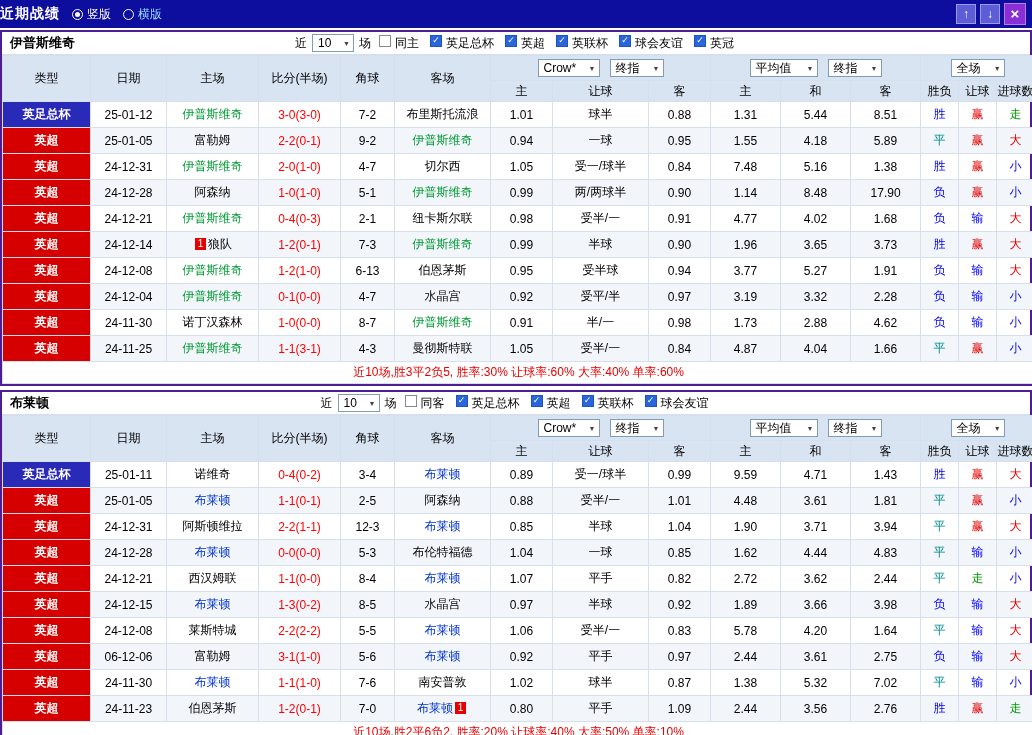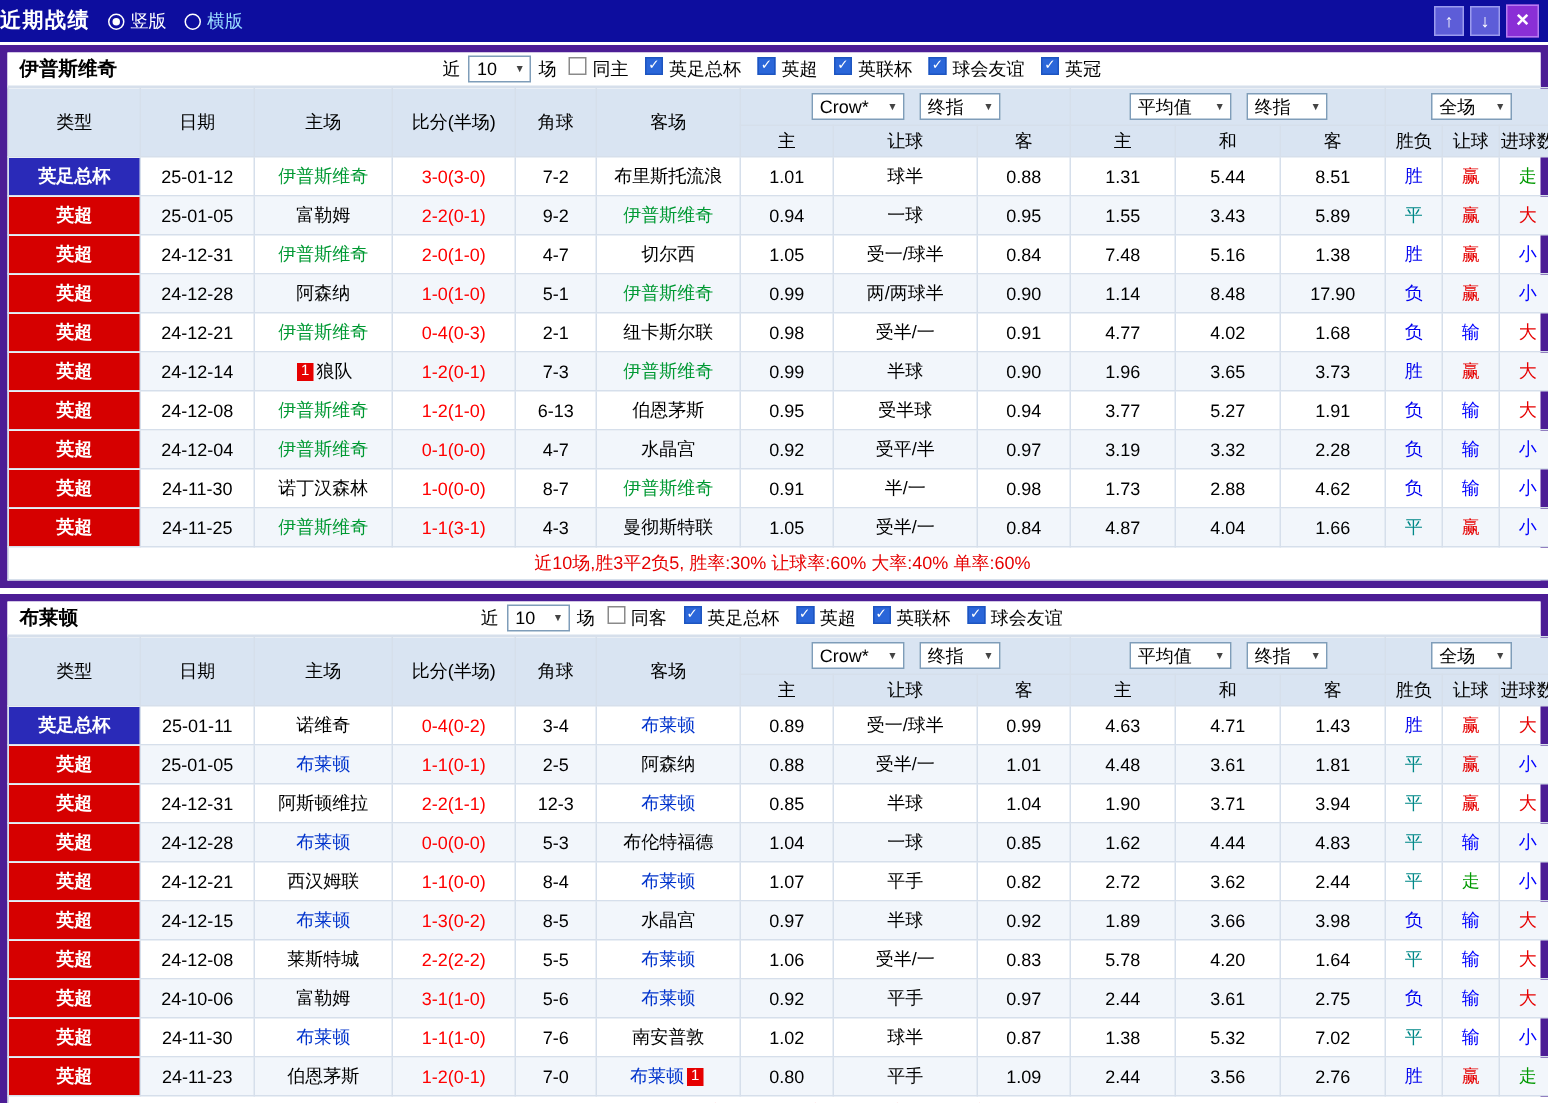"伊普斯维奇" .section { border: 5px solid #4c1d95 -> 2px solid #4c1d95 }
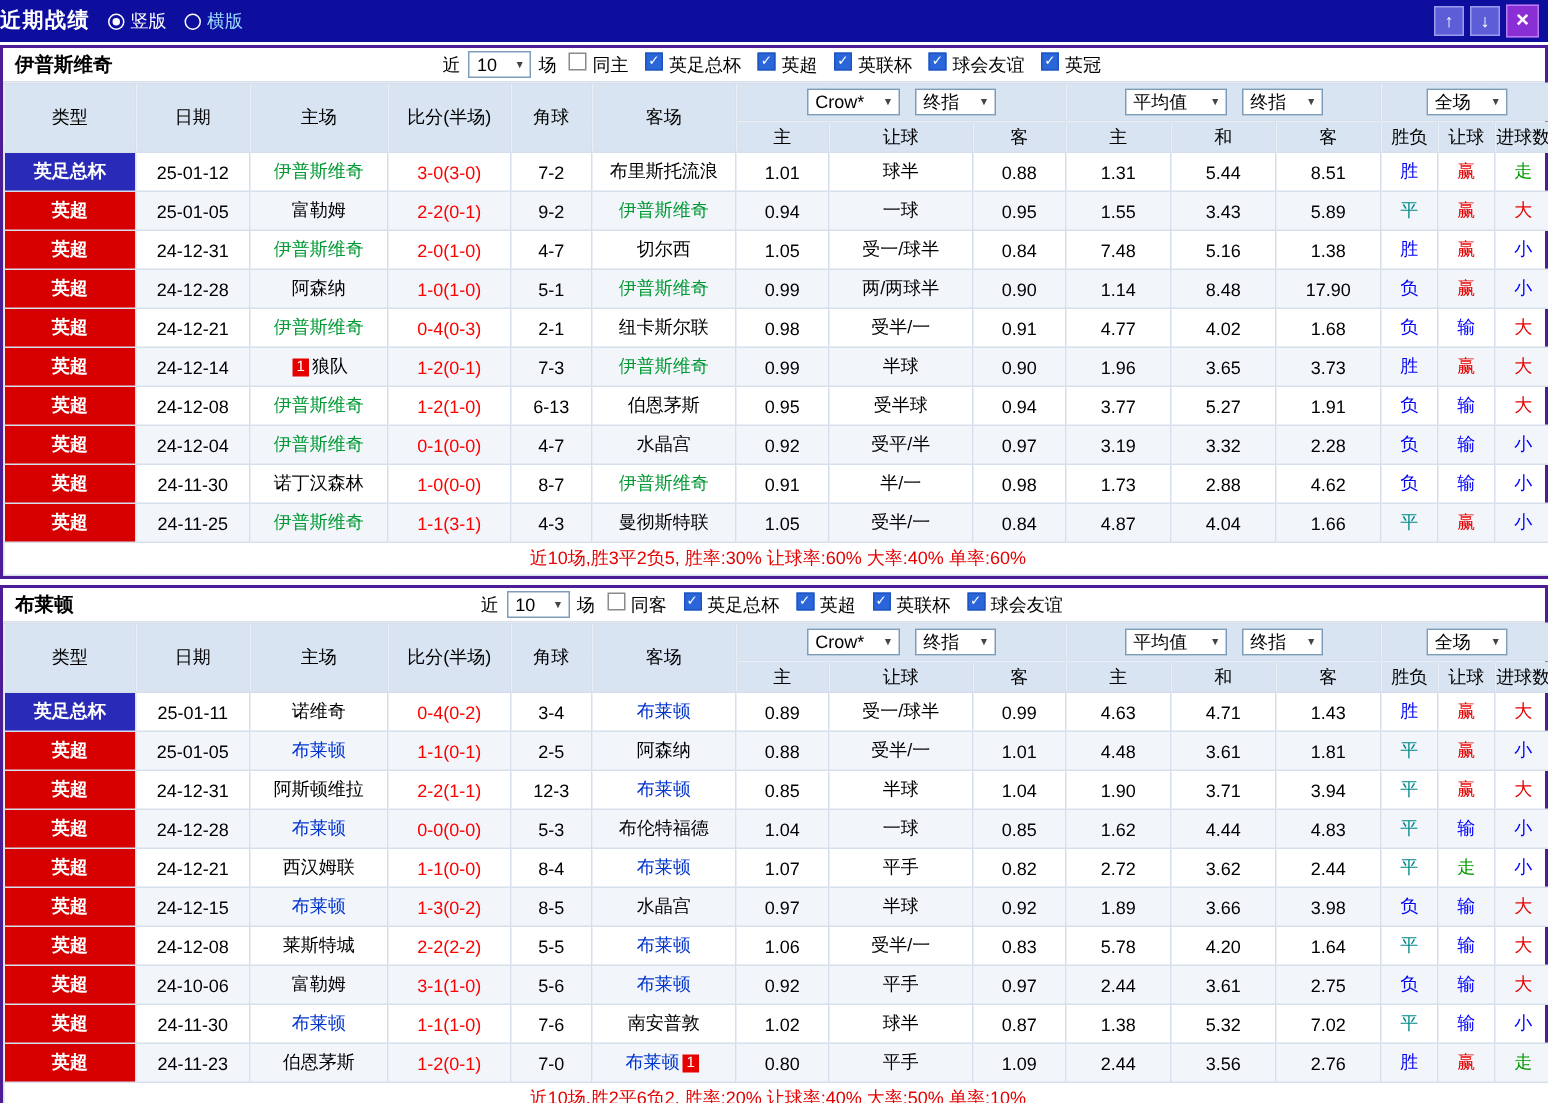"3.43" td { text: 3.43 -> 4.18 }
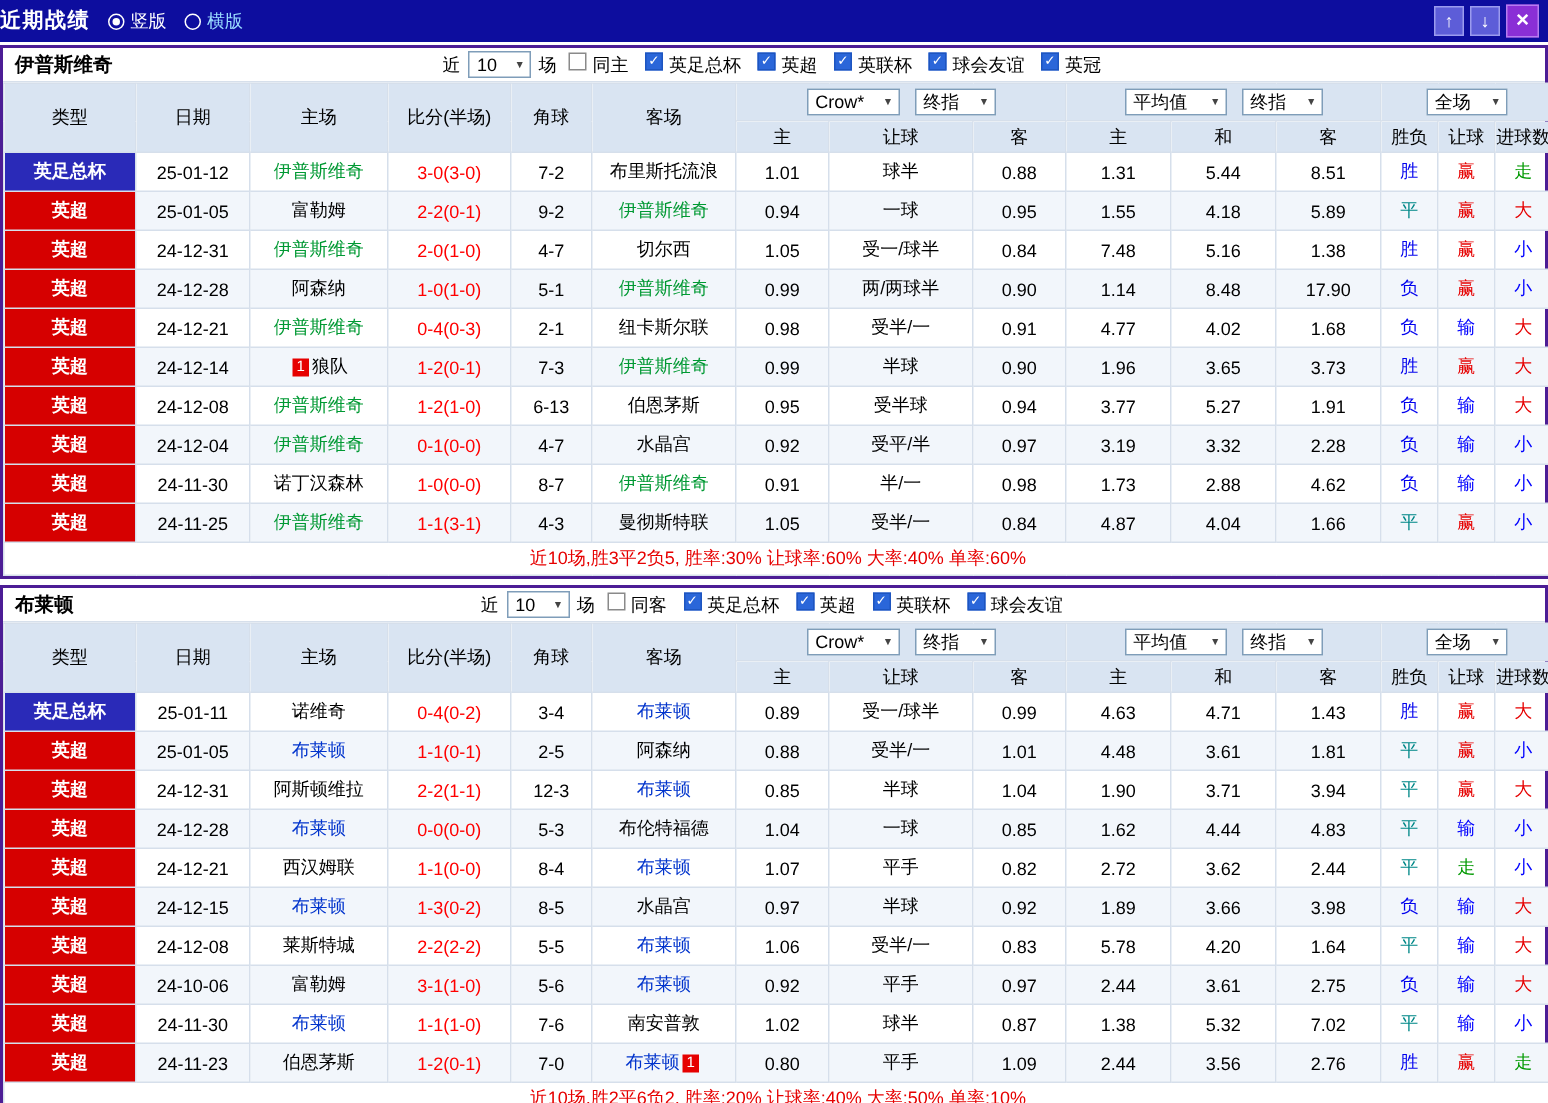"4.63" td { text: 4.63 -> 9.59 }
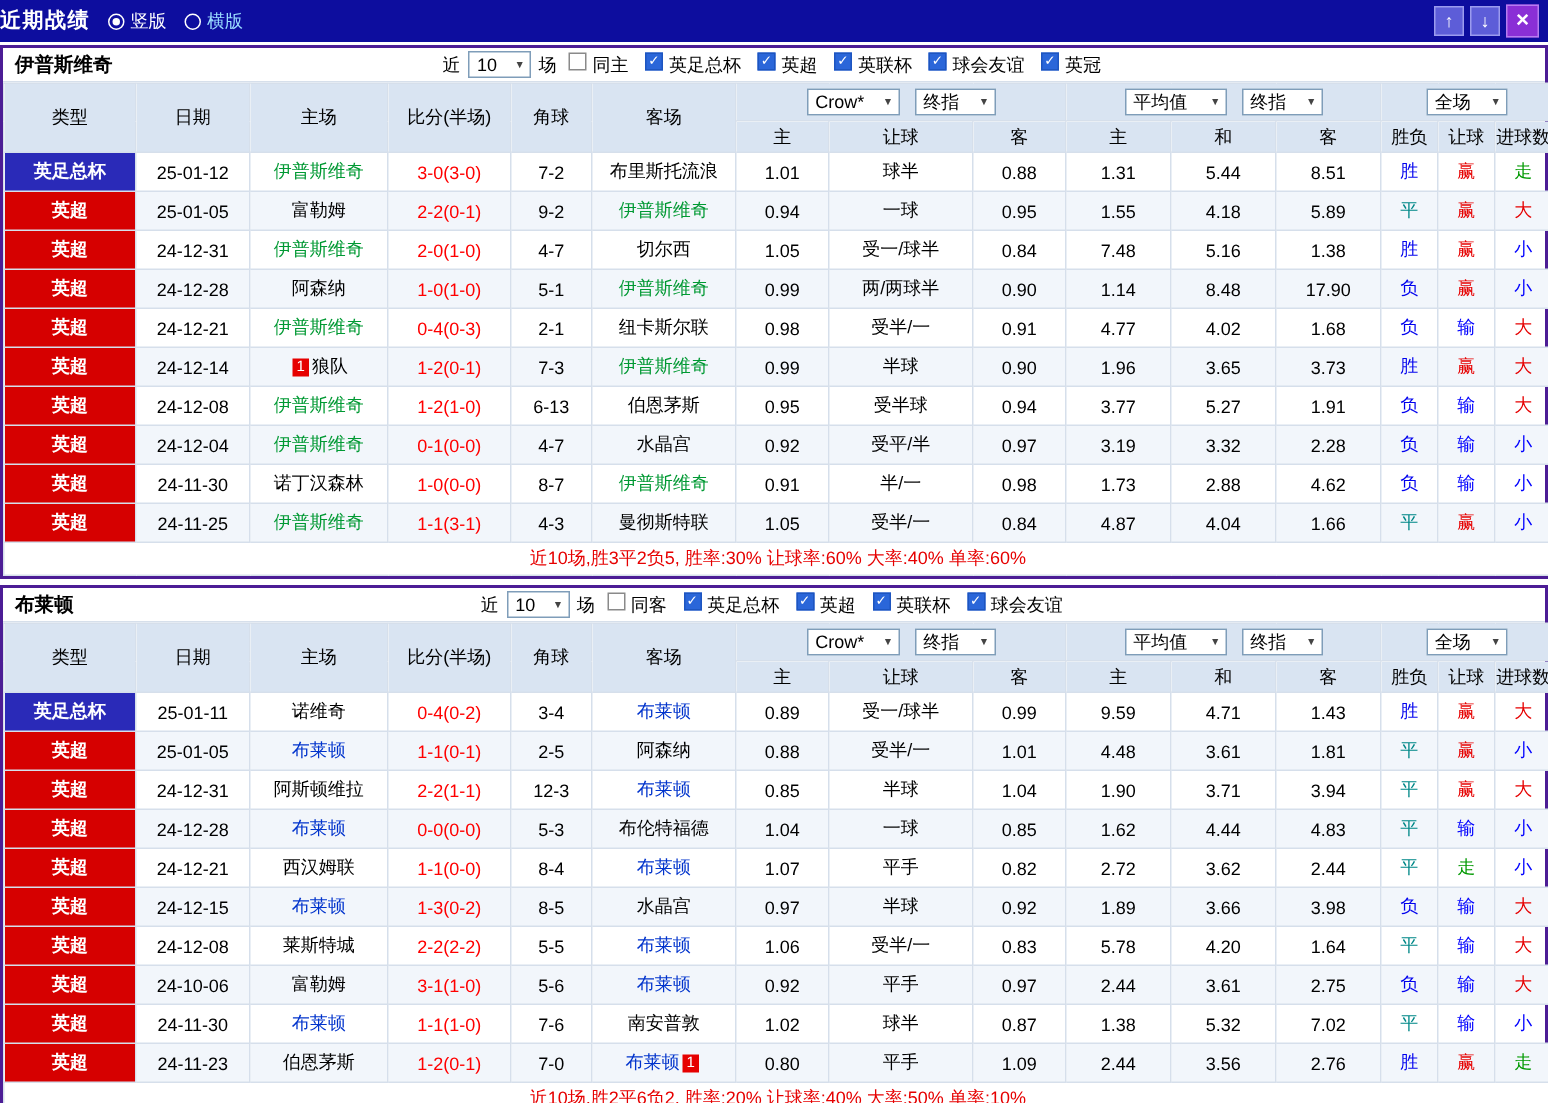"24-10-06" td { text: 24-10-06 -> 06-12-06 }
